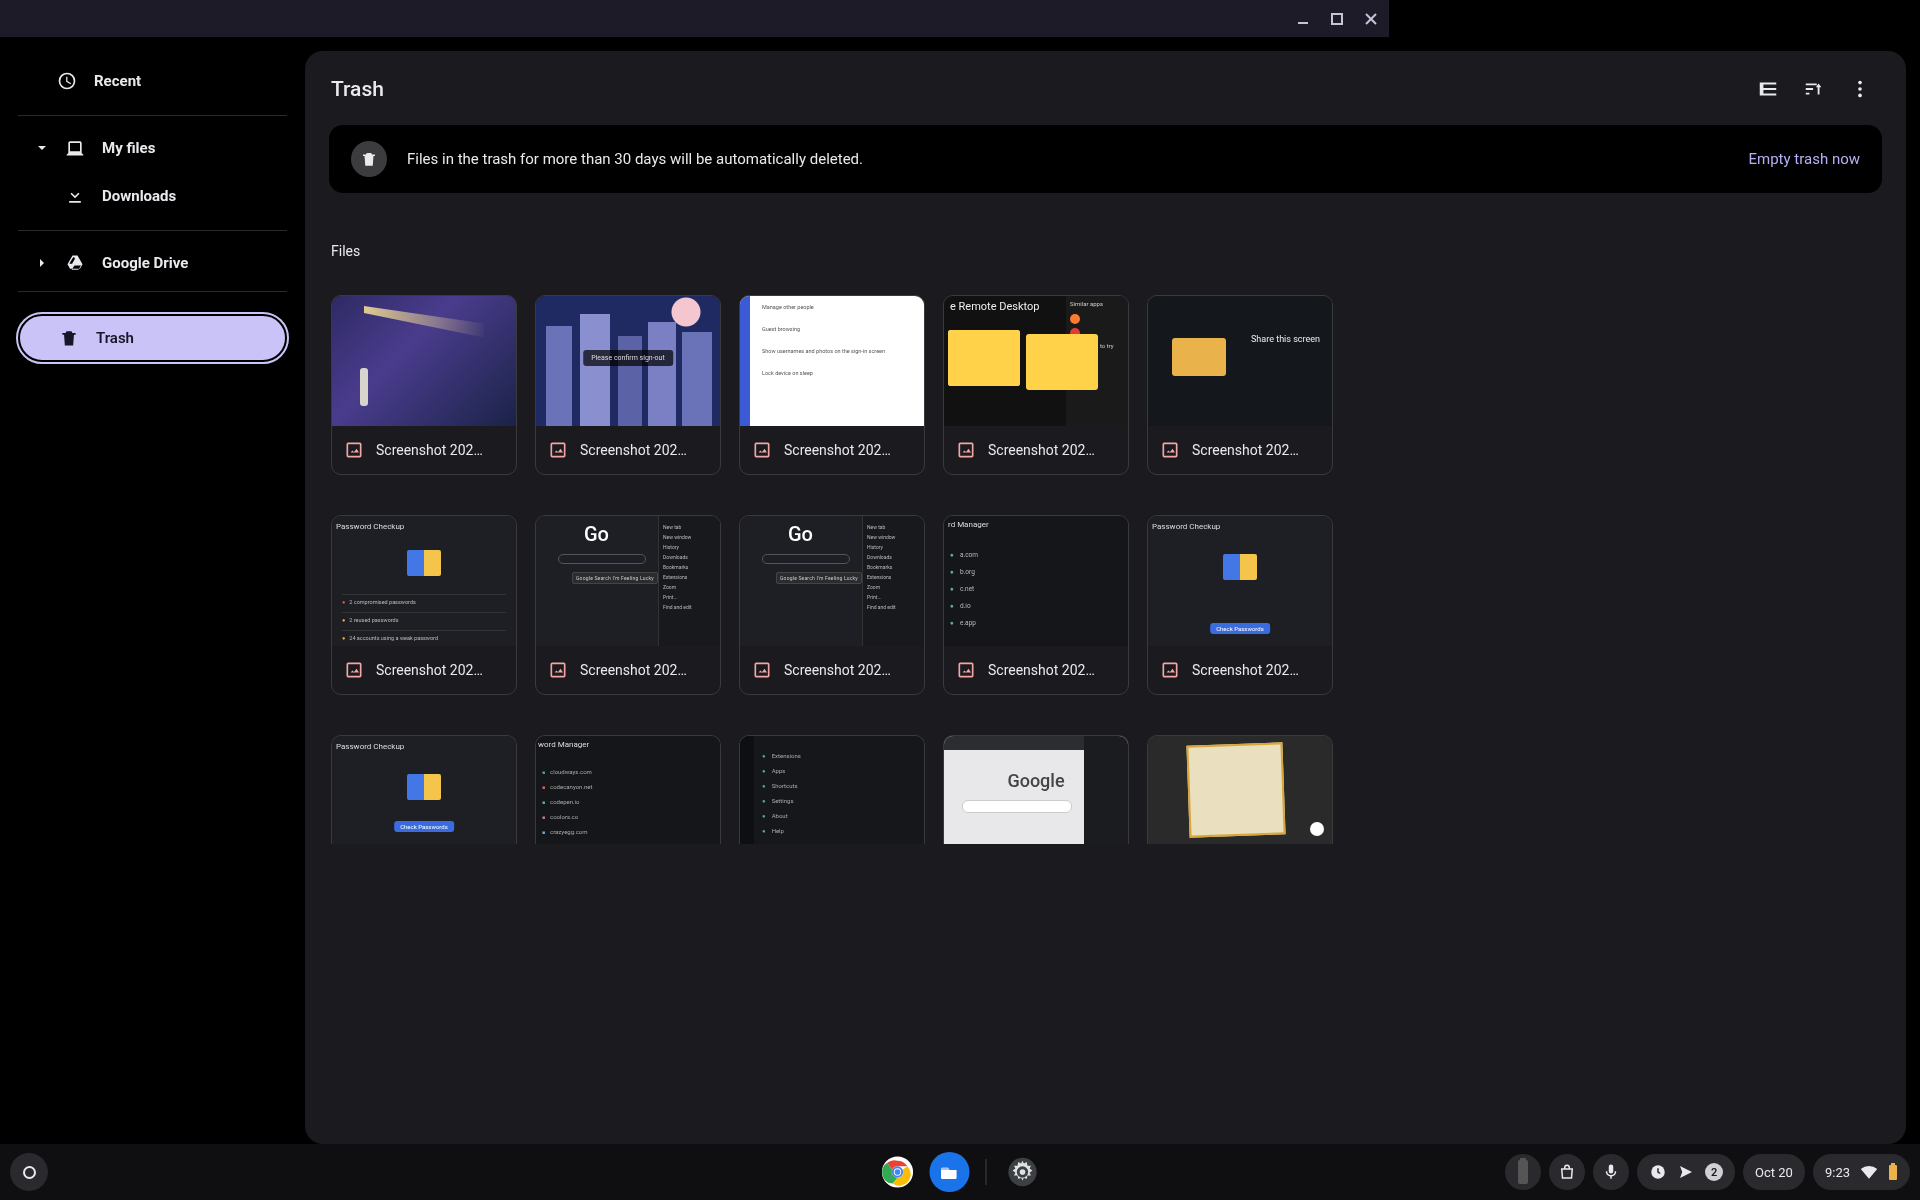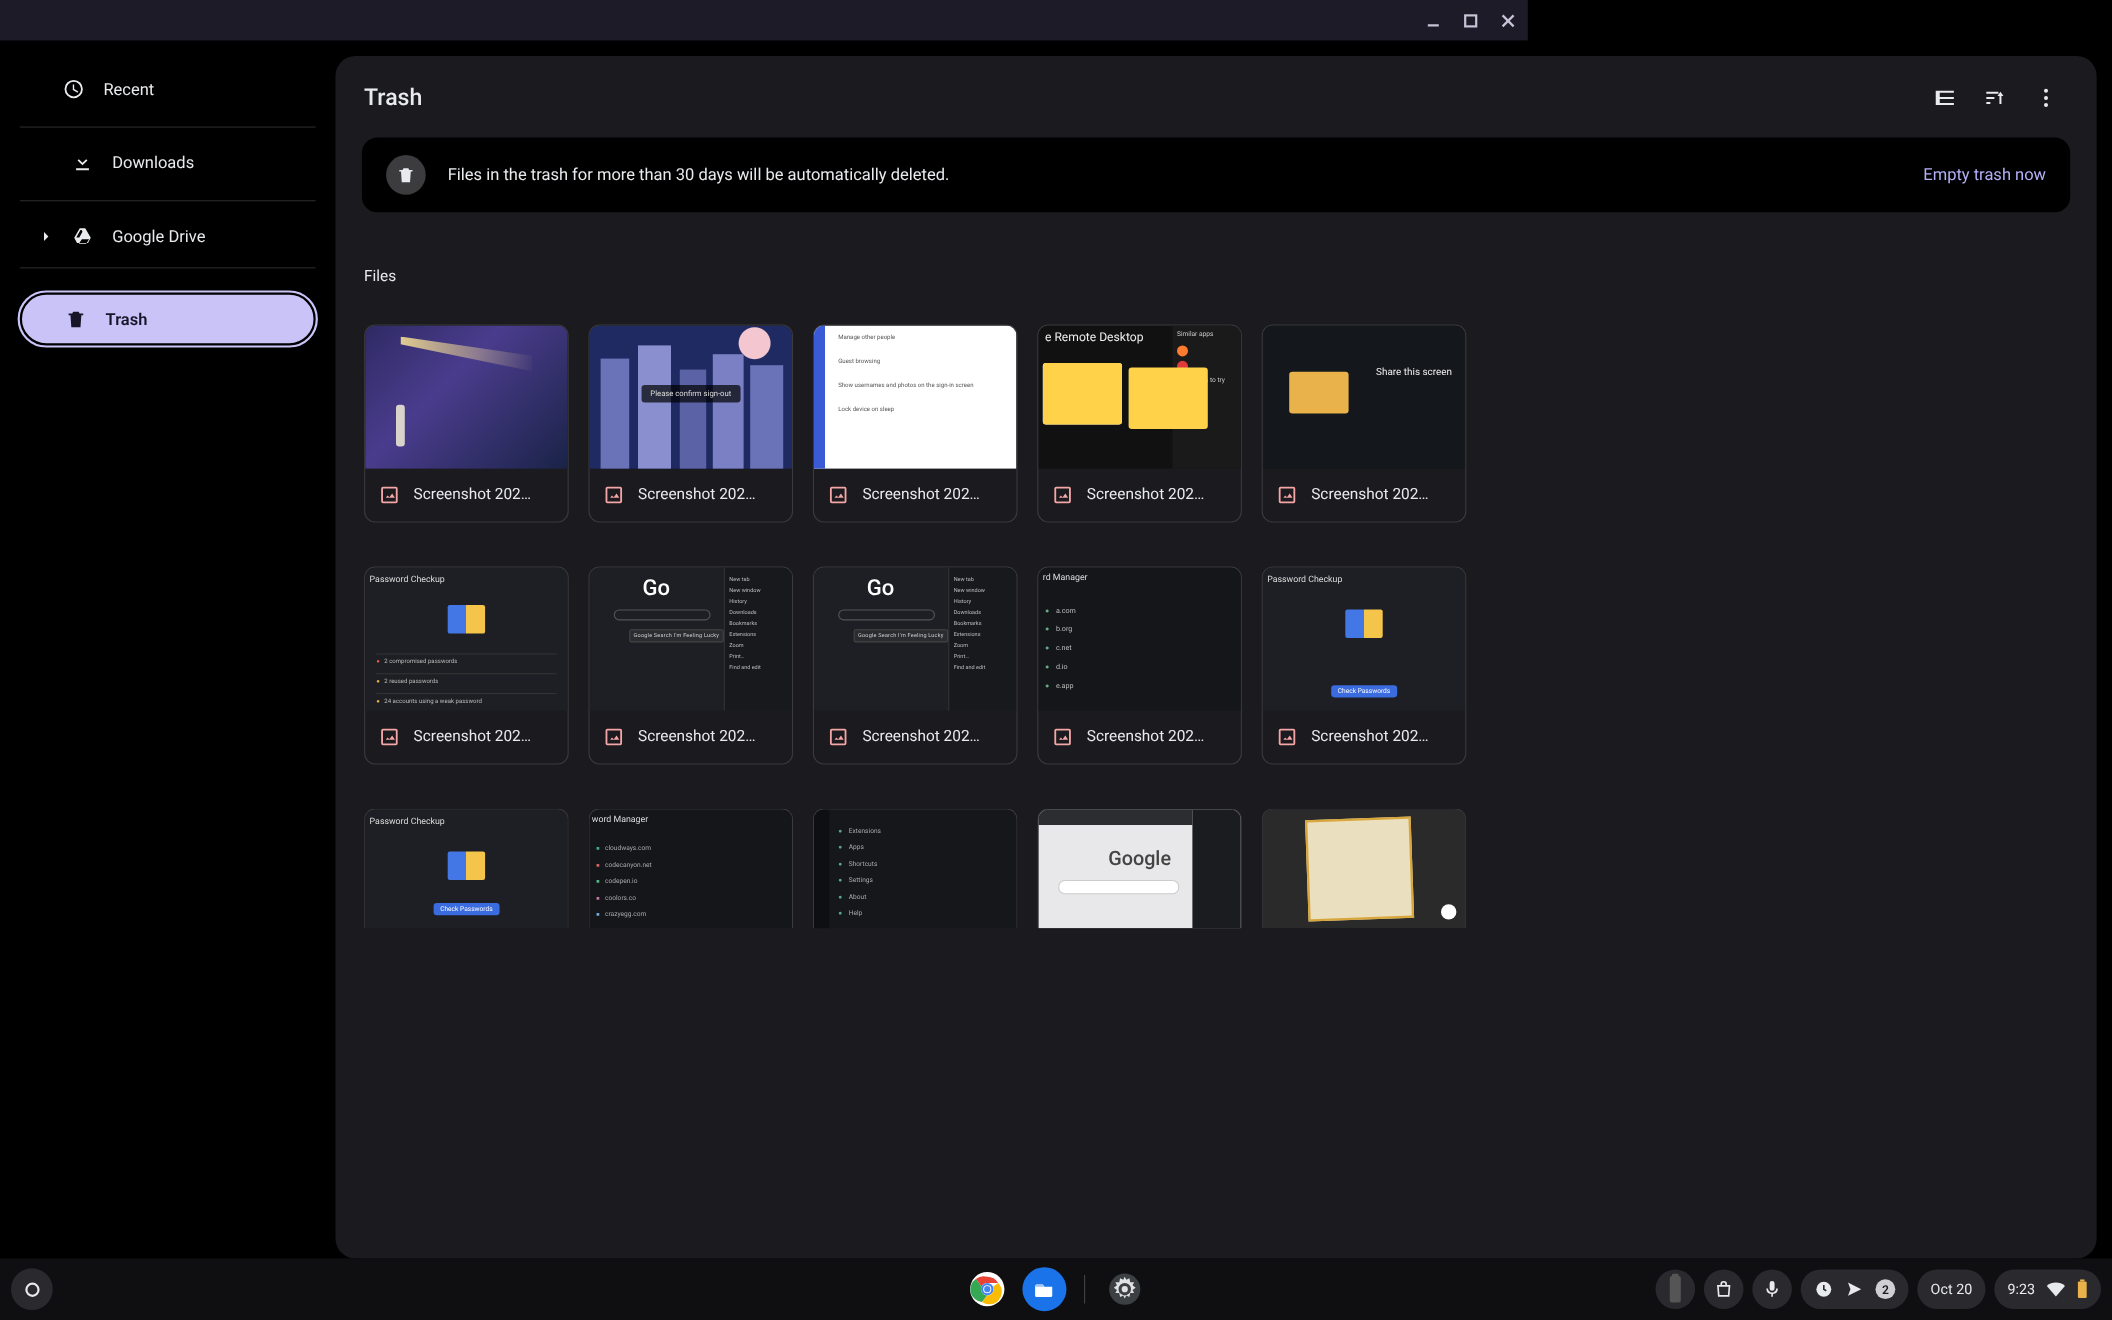"Recent" .nav-item { font-weight: 400 -> 700 }
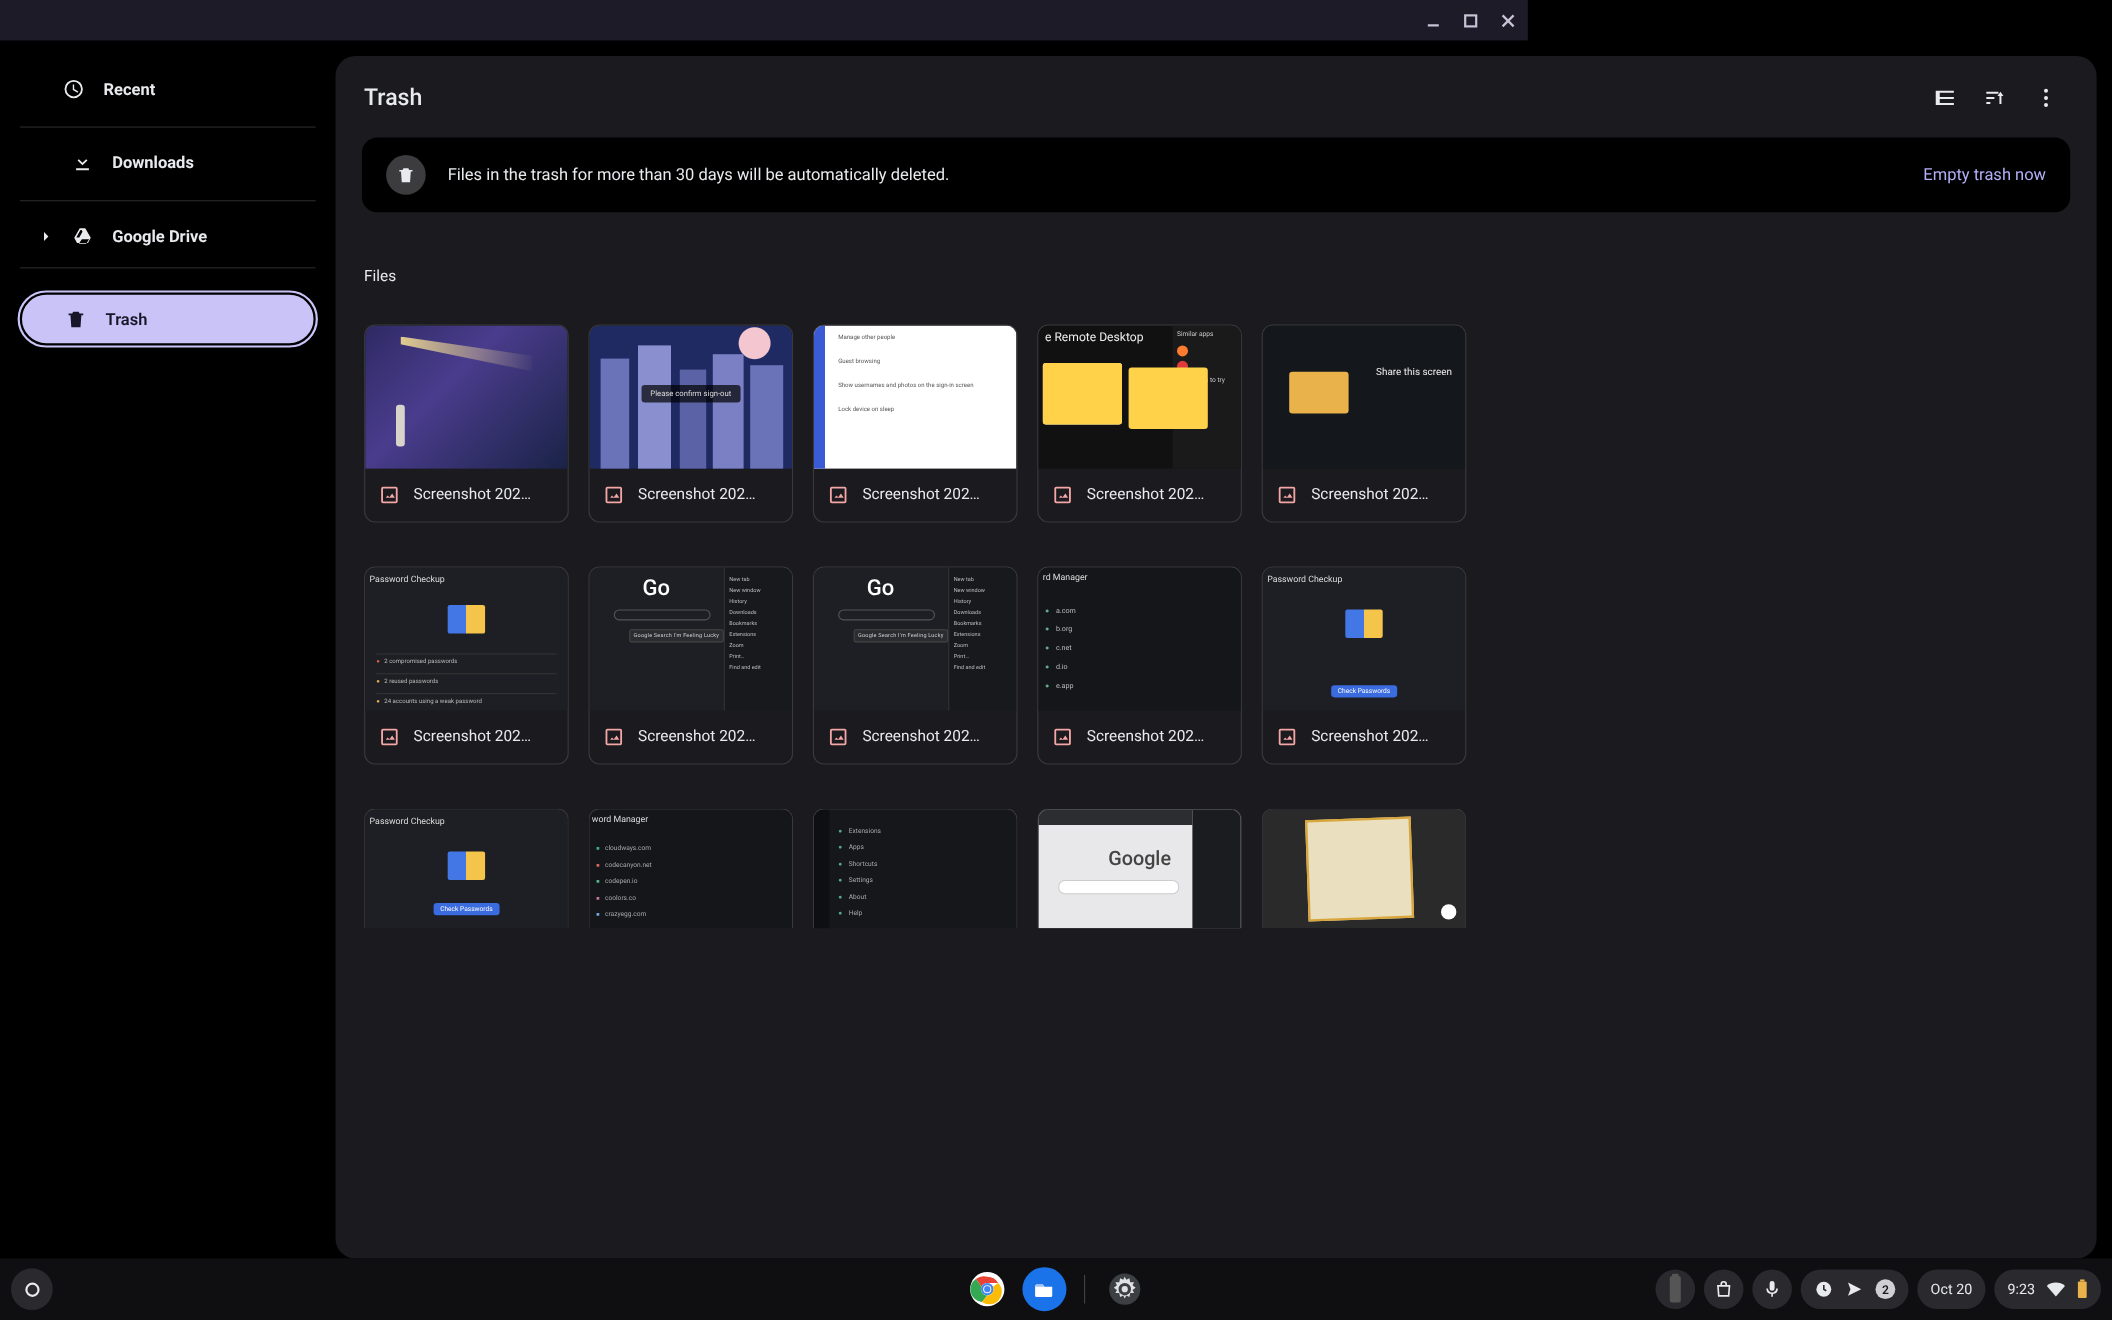"My files" div.nav-item { html: none -> <div> <span> <svg> <path></path> </svg> </span> <span> <svg> <path></path> </svg> </span> <span>My files</span> </div> }
